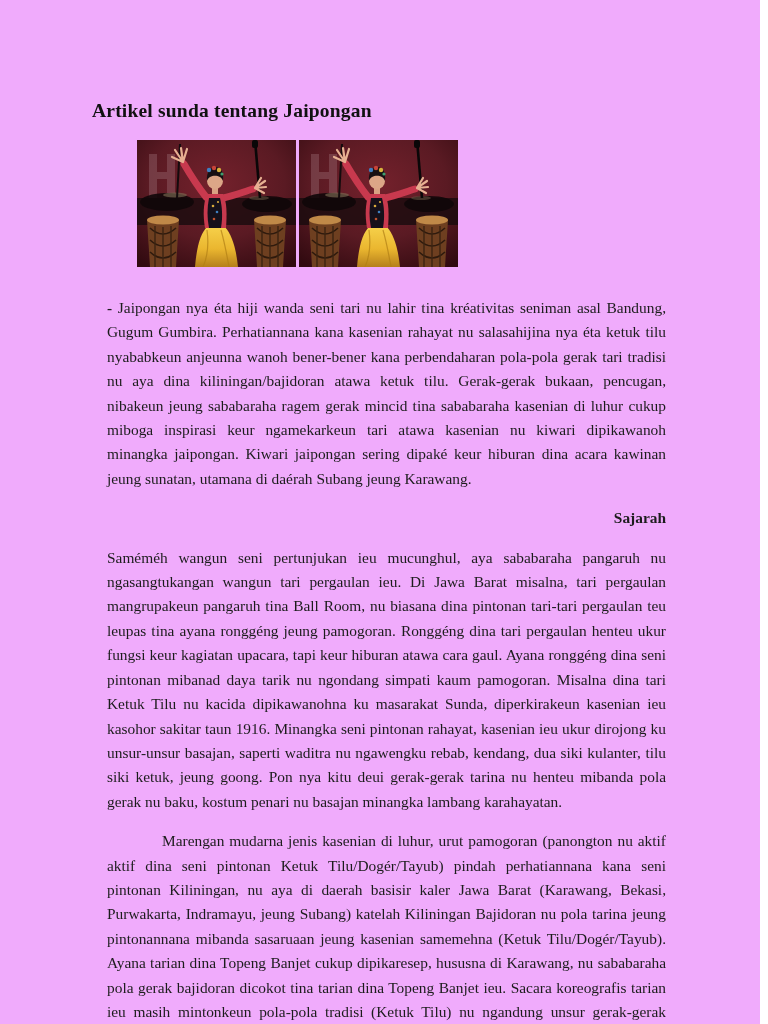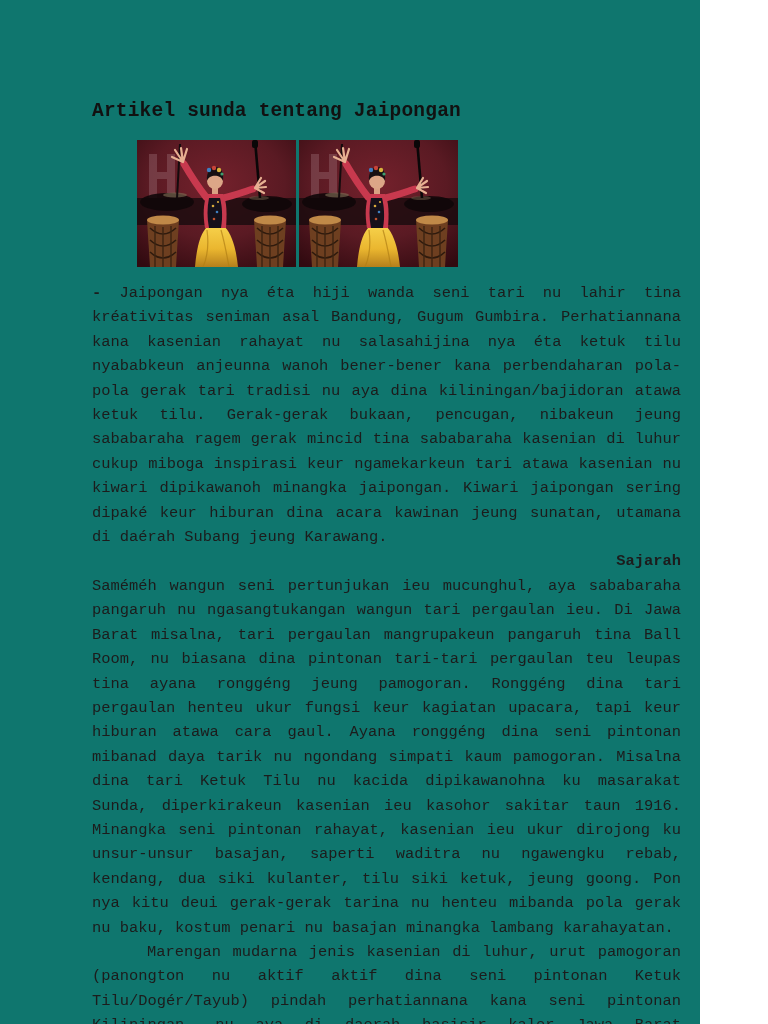"Artikel sunda tentang Jaipongan" .page { background: #0f766e -> #f0abfc; font-family: Liberation Mono, monospace -> Liberation Serif, serif; width: 700px -> 760px }
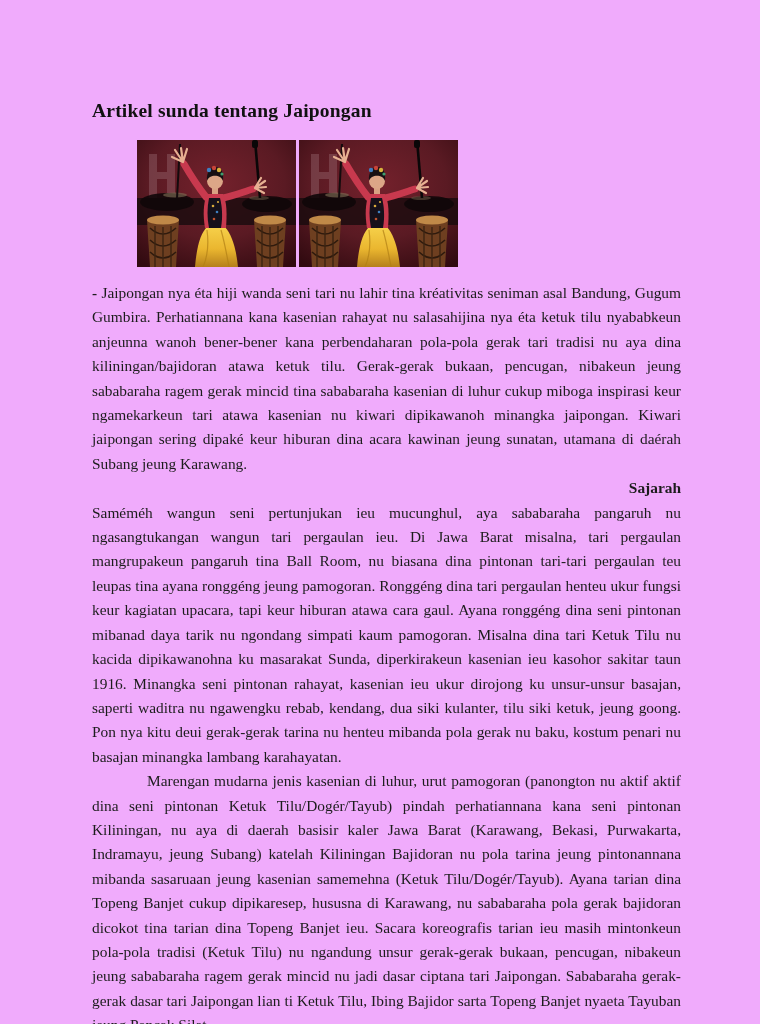"- Jaipongan nya éta hiji" .body-text p { margin: 0 -> 15px }
